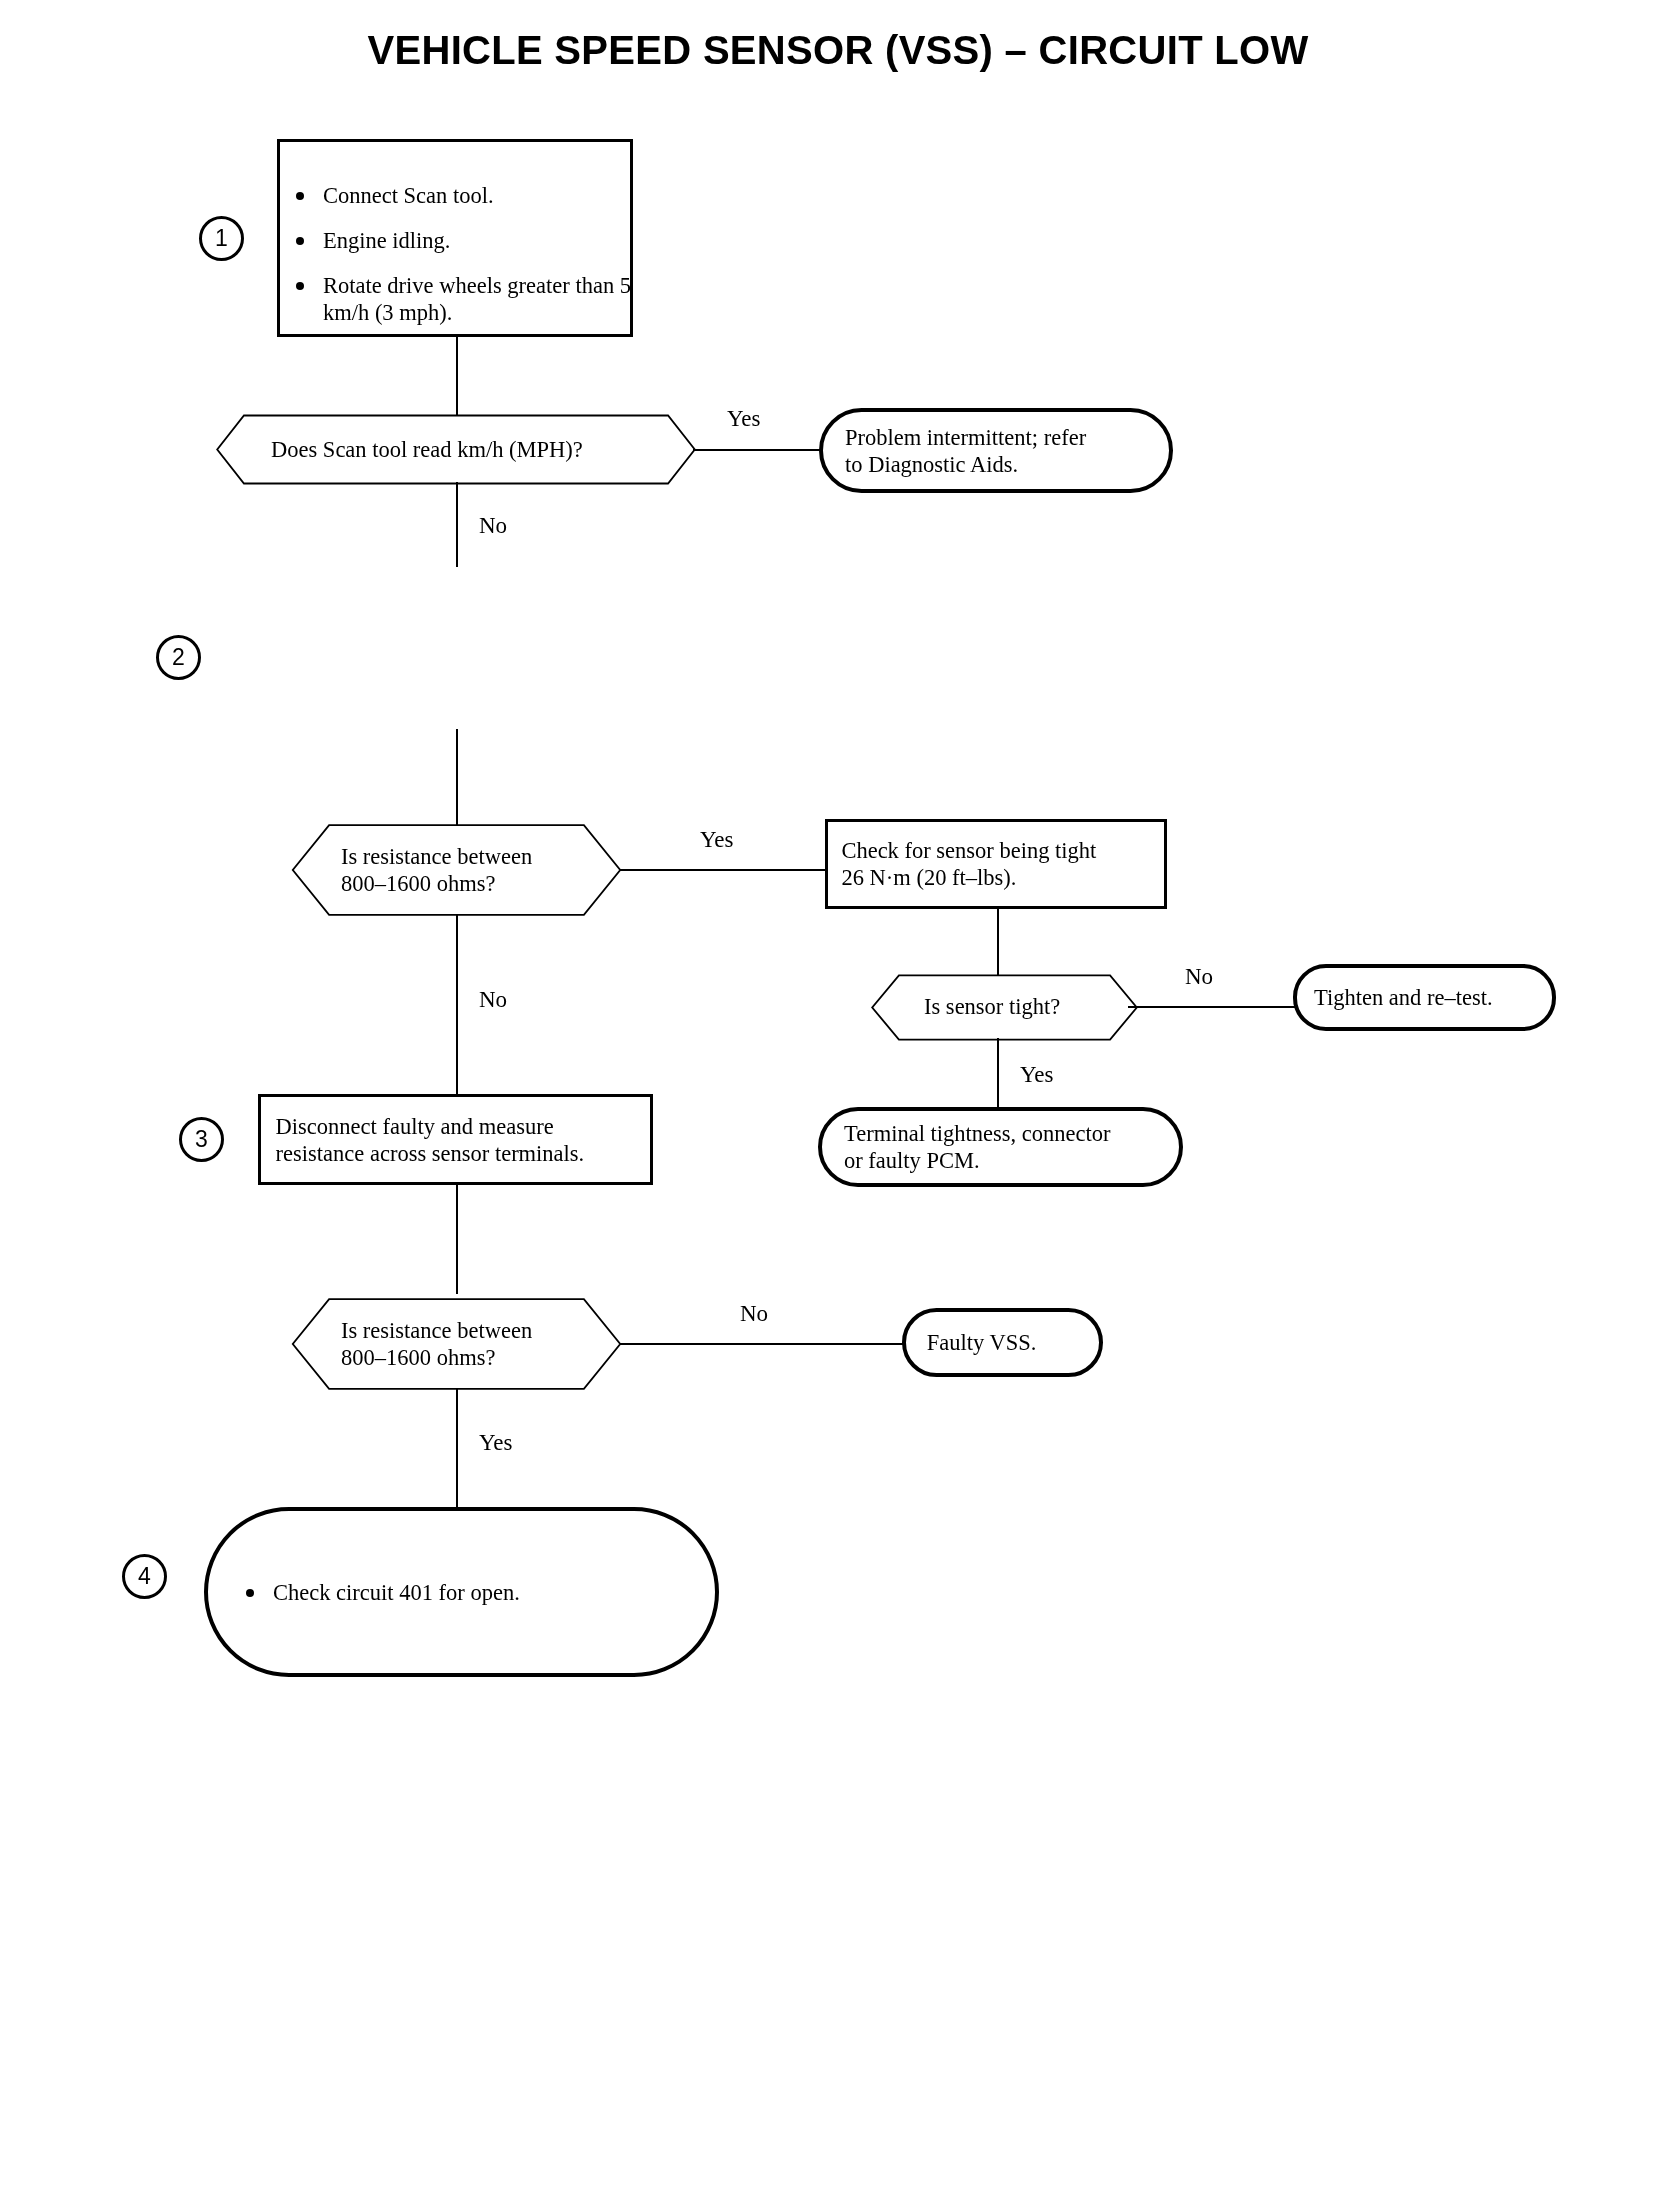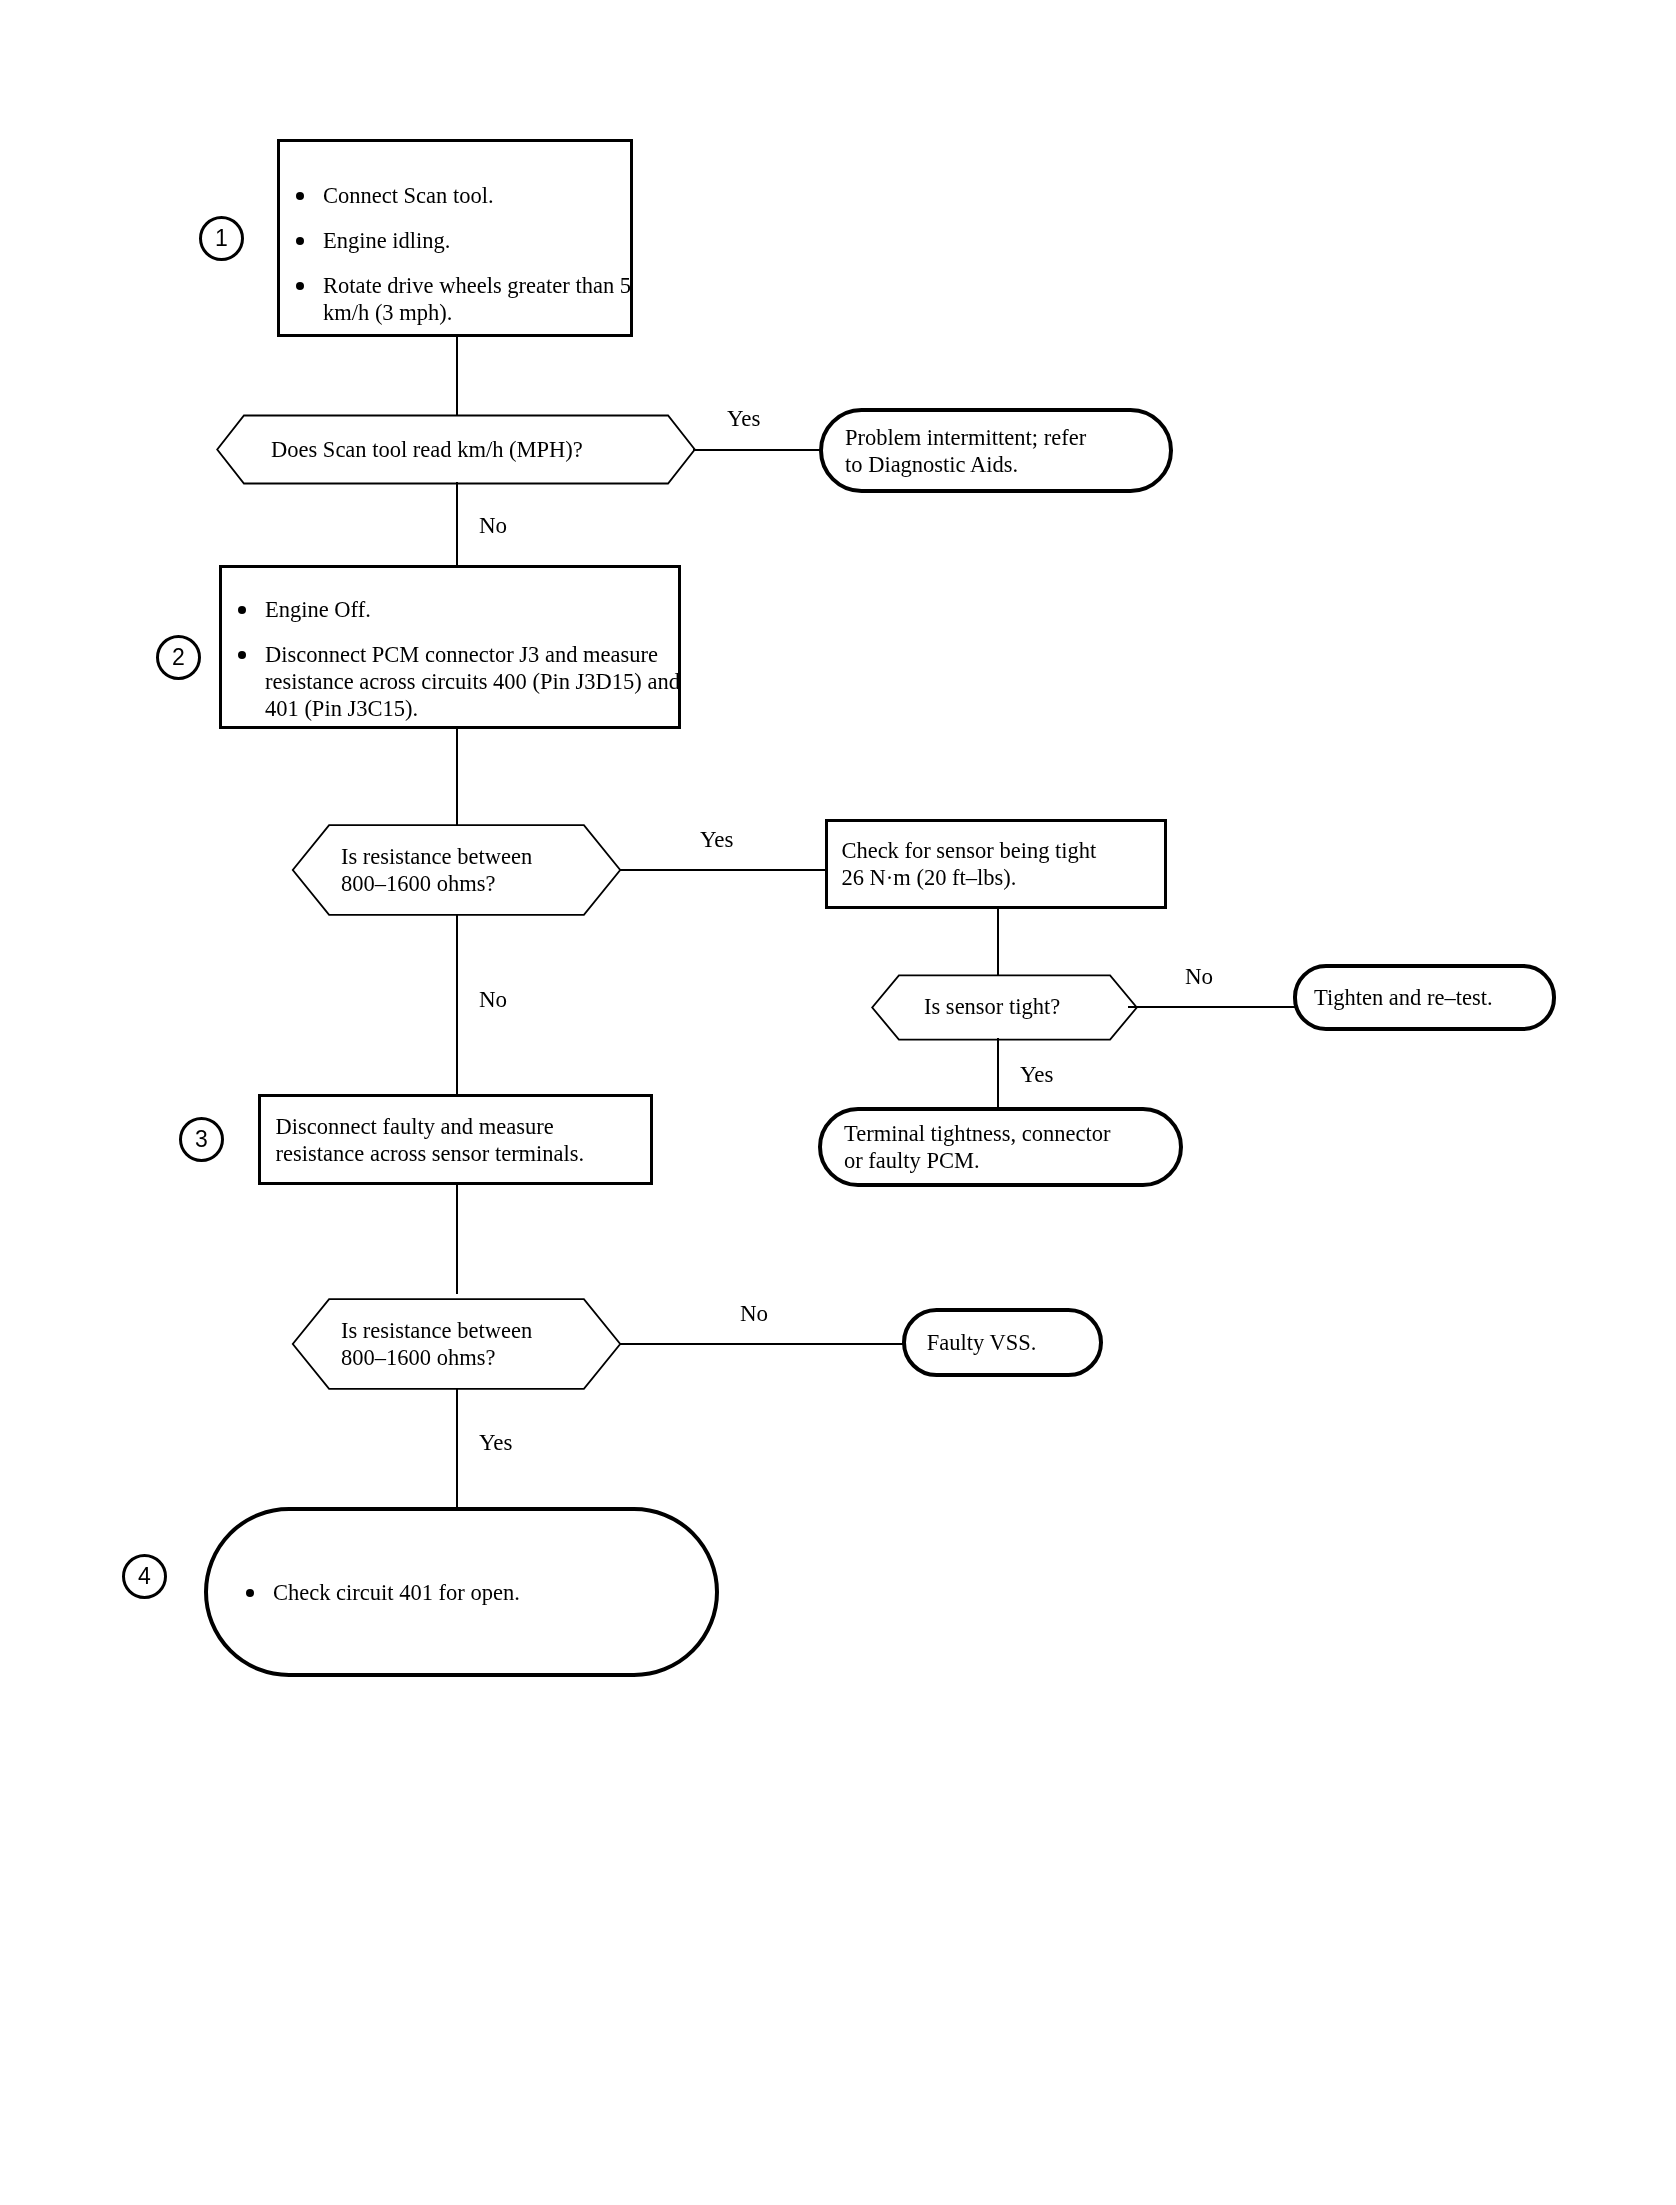"VEHICLE SPEED SENSOR (VSS) –" div { html: none -> <div>VEHICLE SPEED SENSOR (VSS) – CIRCUIT LOW</div> }
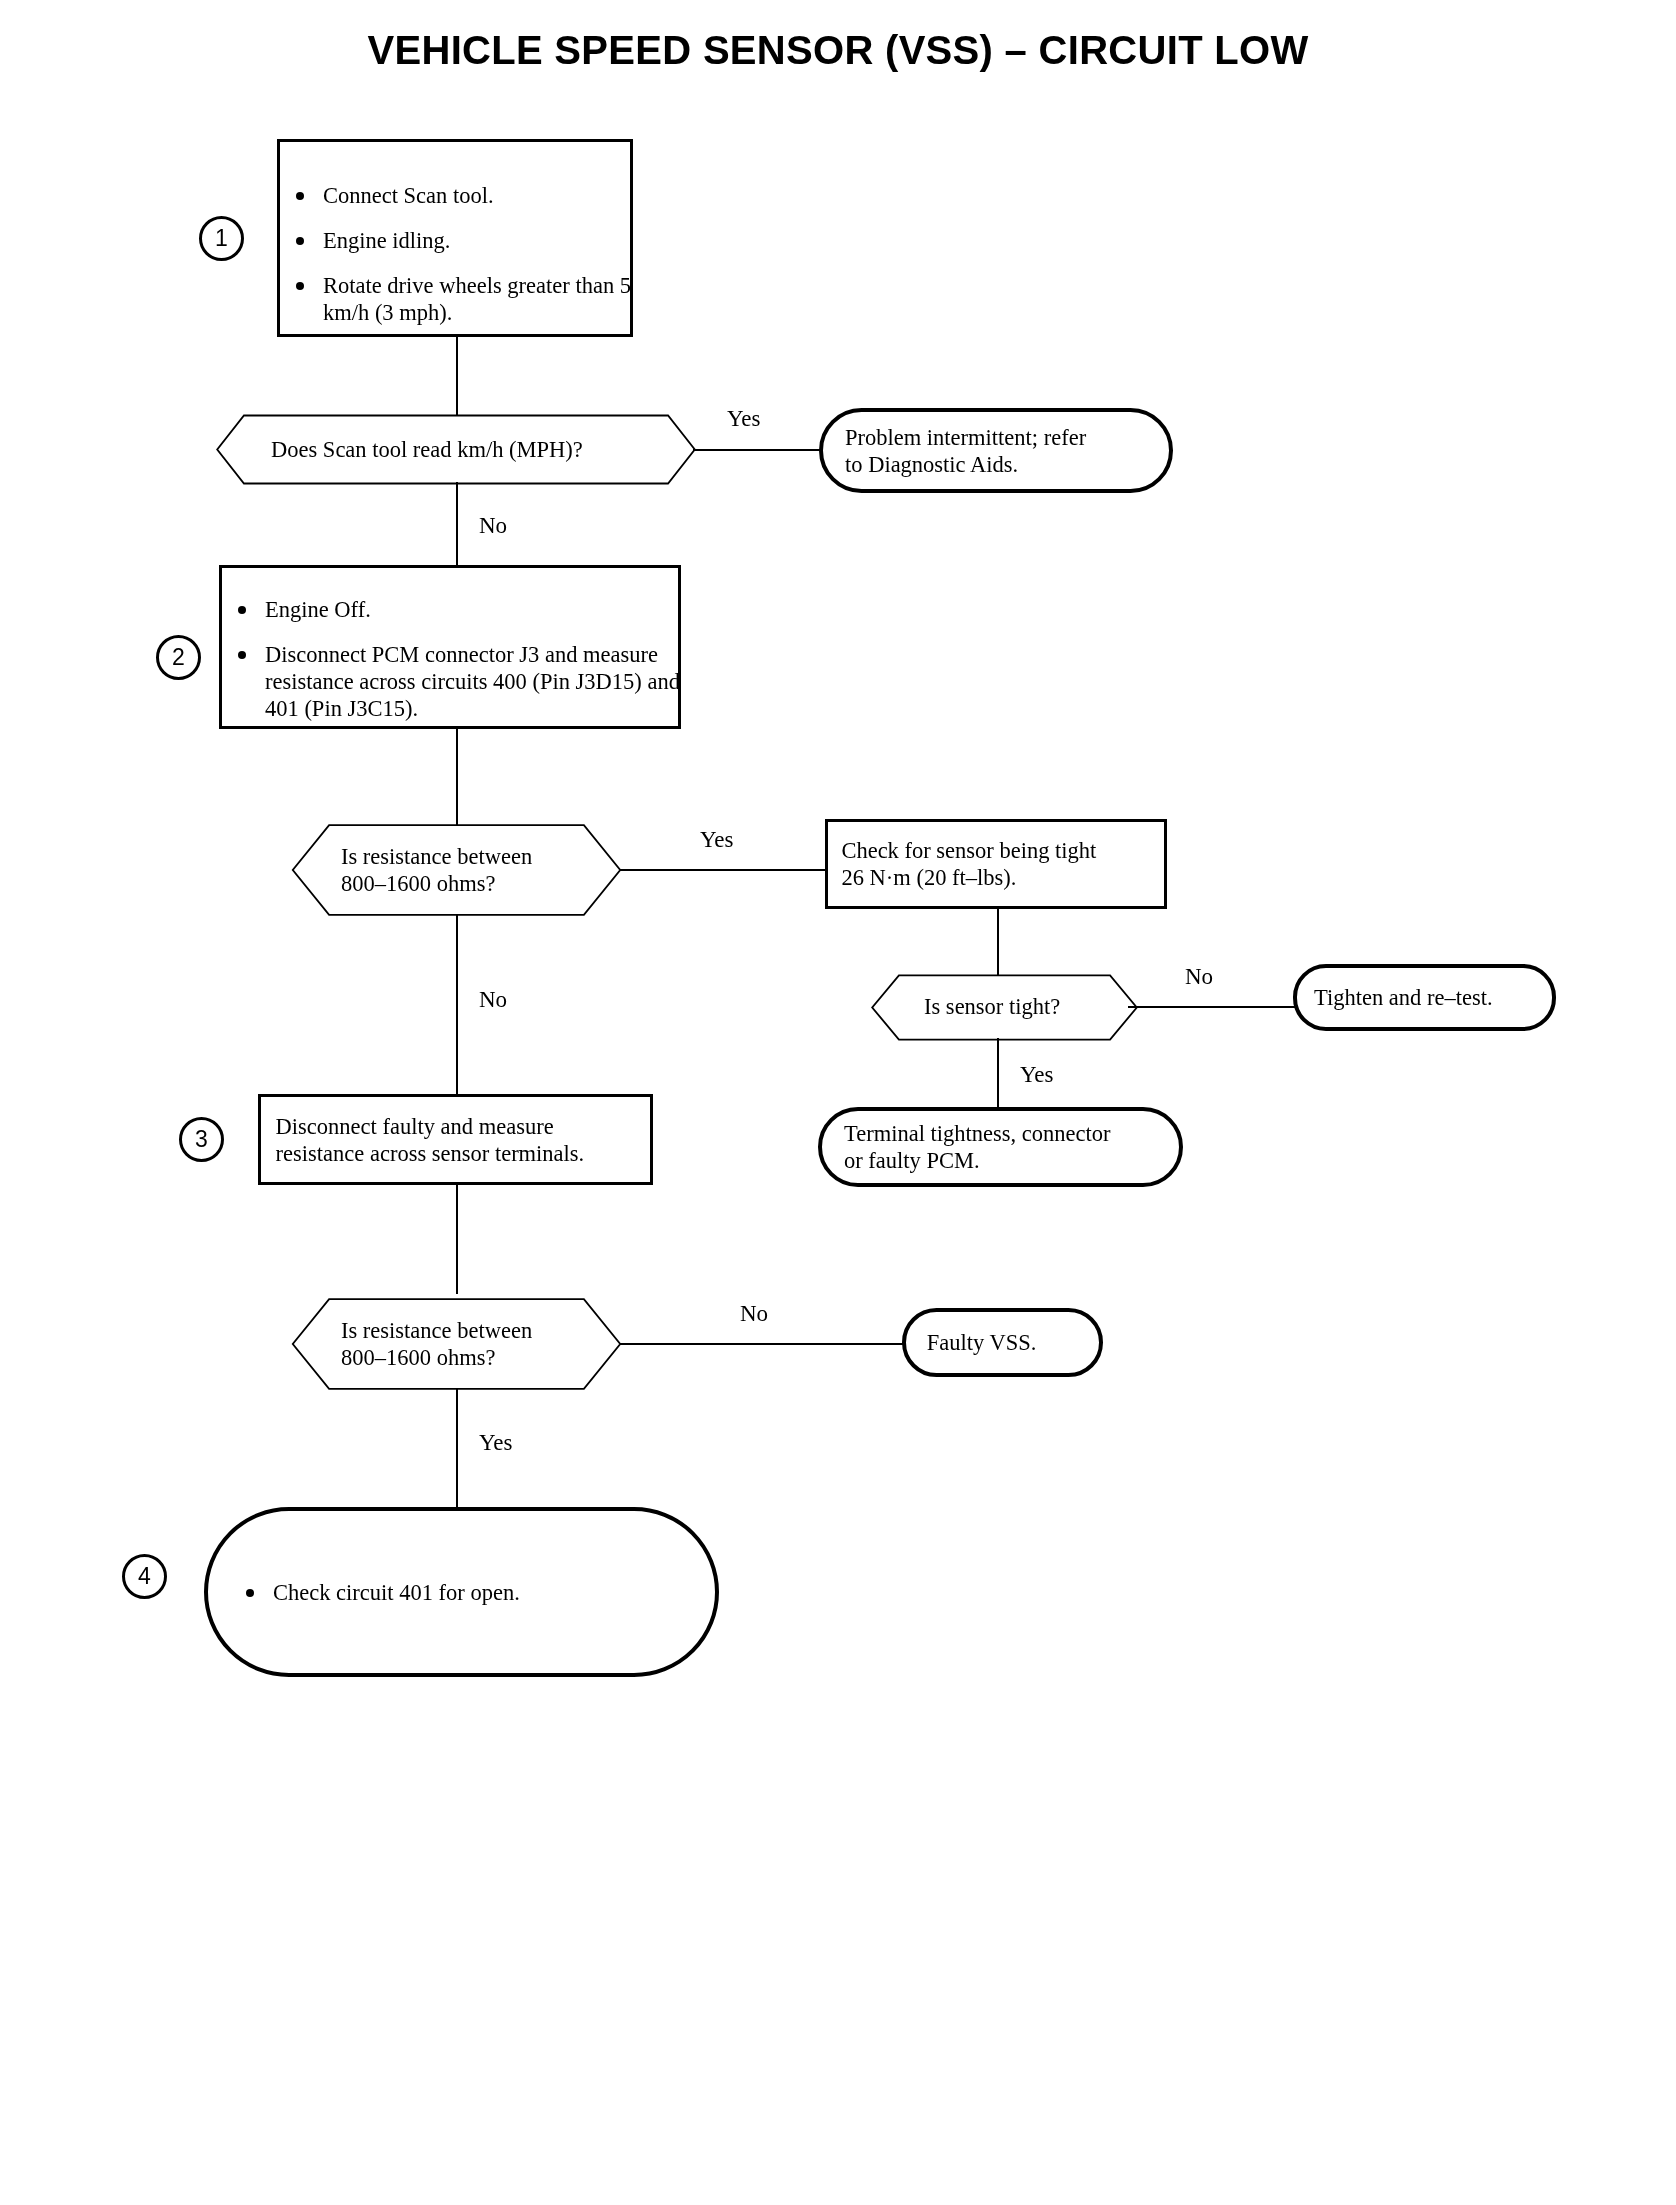"Engine Off." div.pbox { html: <div> <div> <ul> <li>Engine Off.</li> <li>Disconnect PCM connector J3 and measure resistance across circuits 400 (Pin J3D15) and 401 (Pin J3C15).</li> </ul> </div> </div> -> none }
